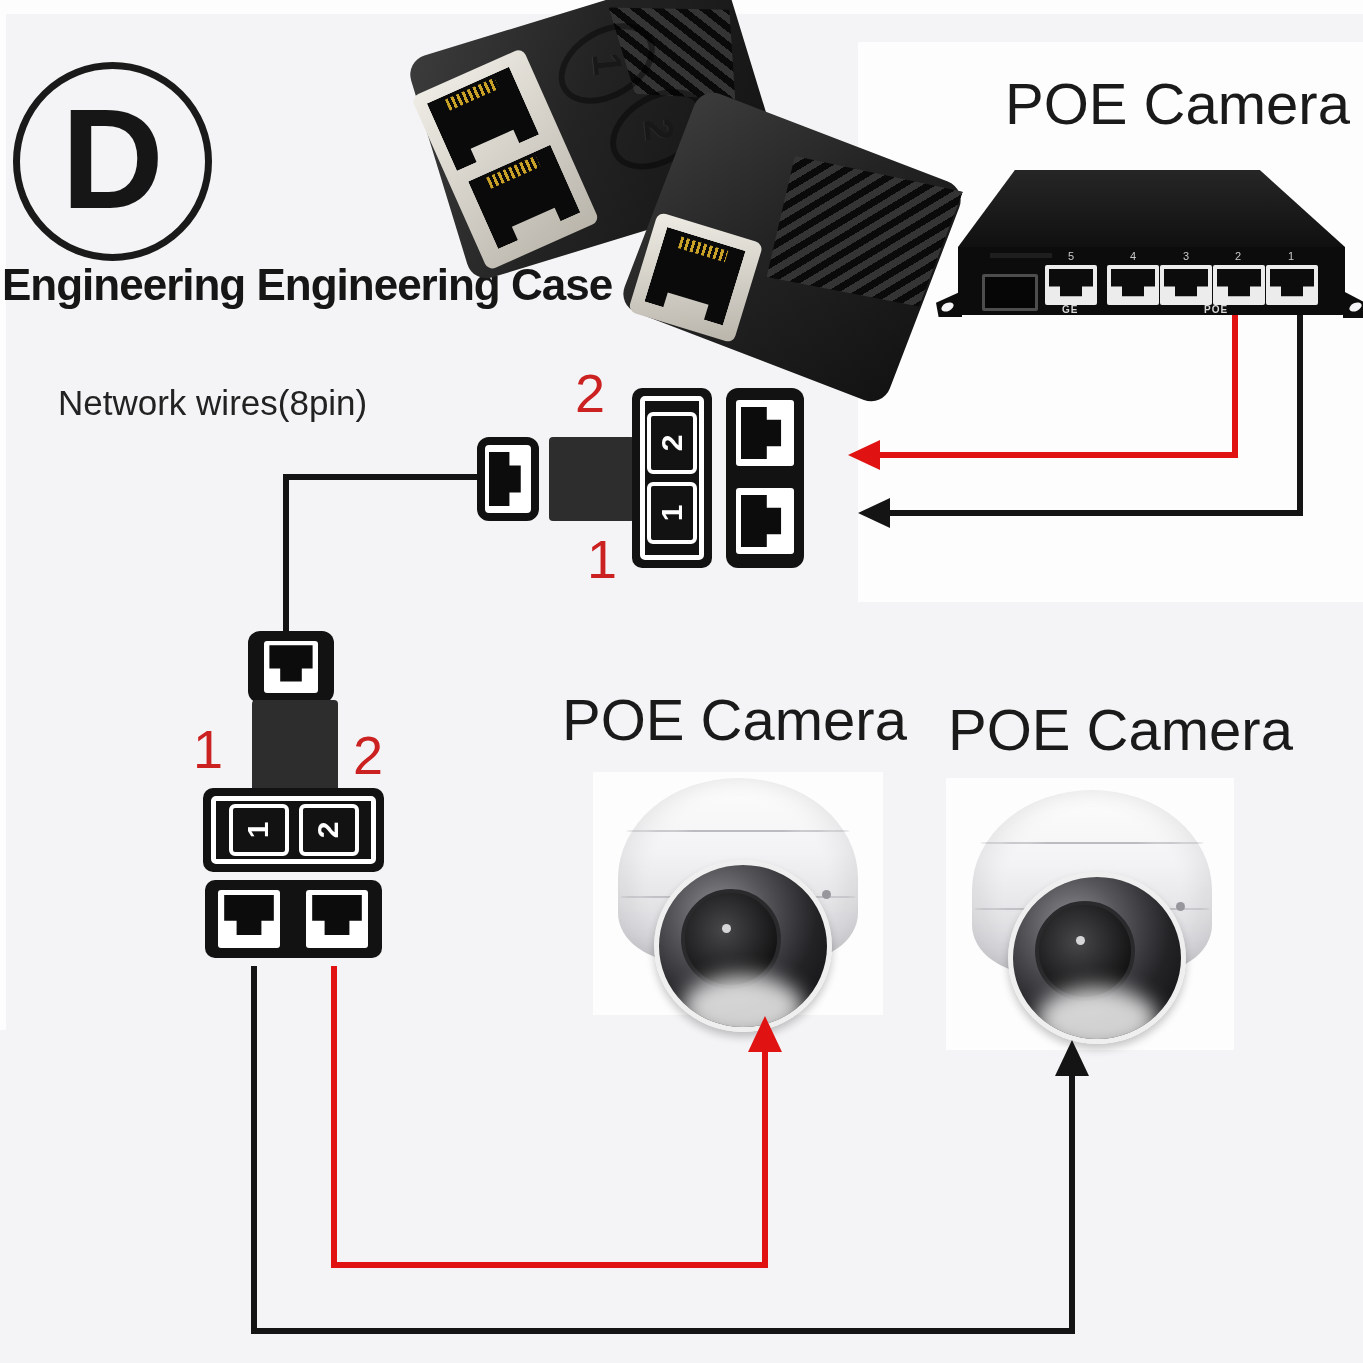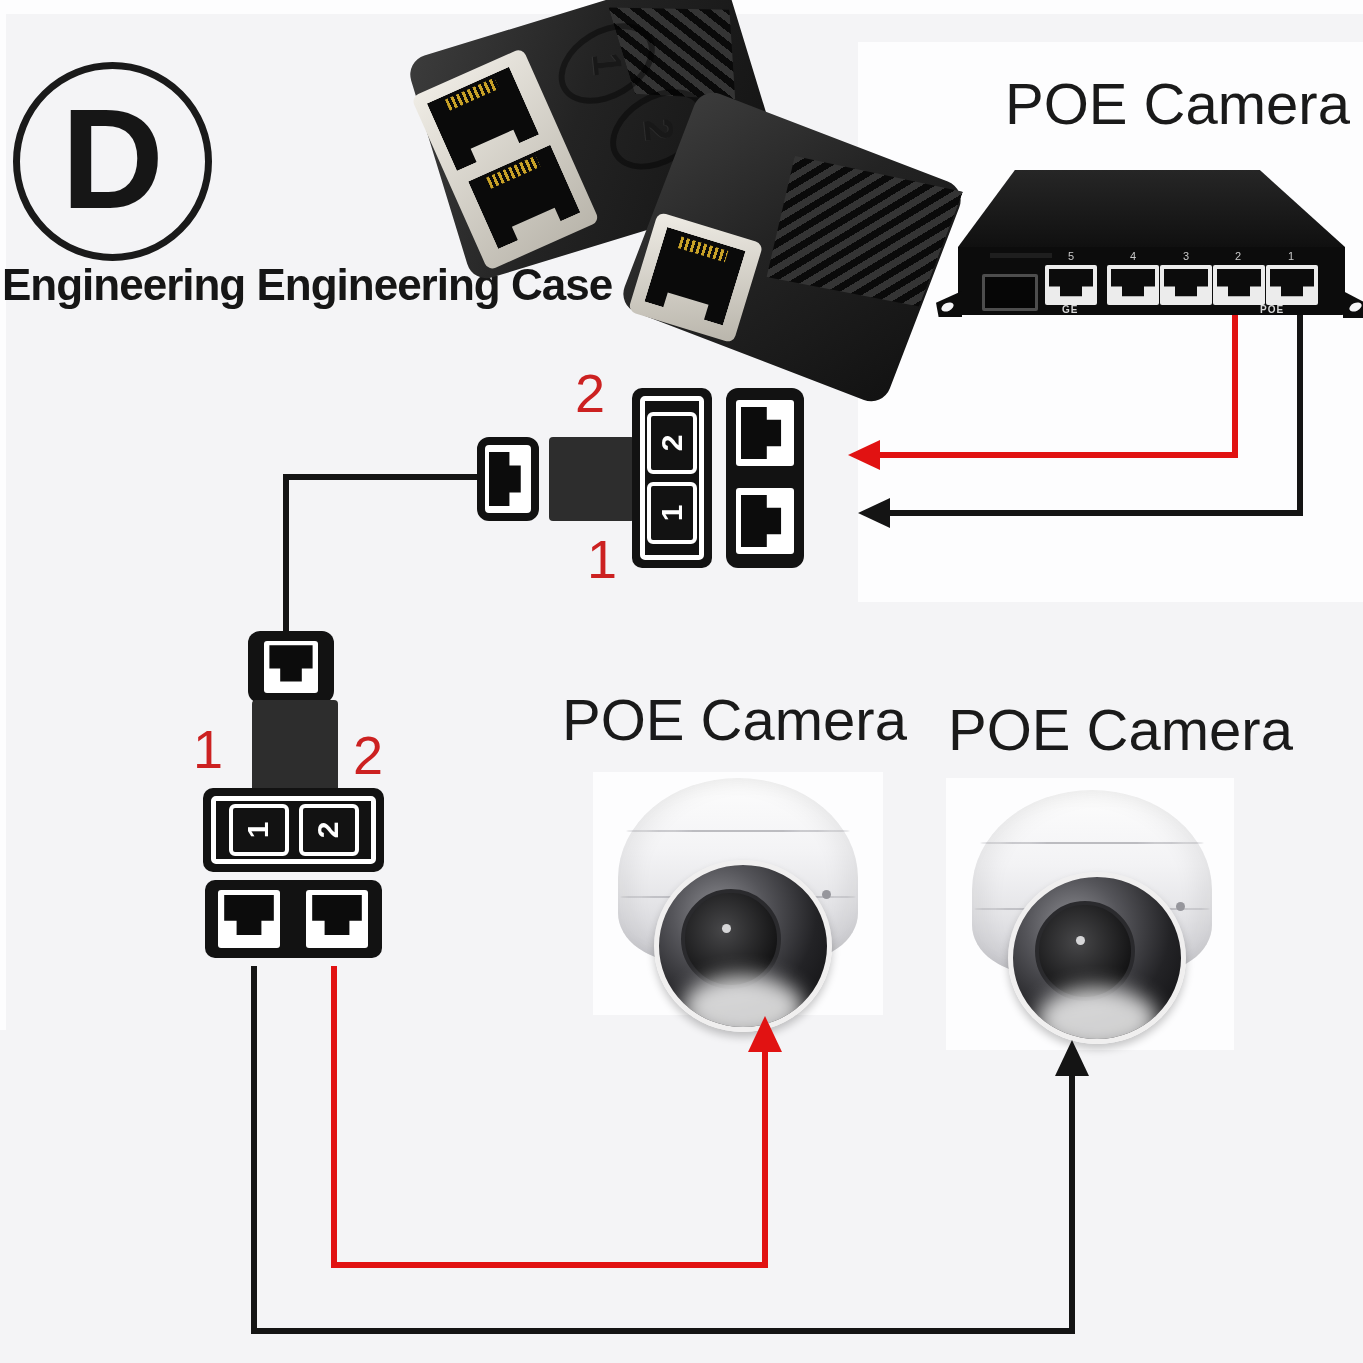"POE" div.swlabel { left: 1260px -> 1204px }
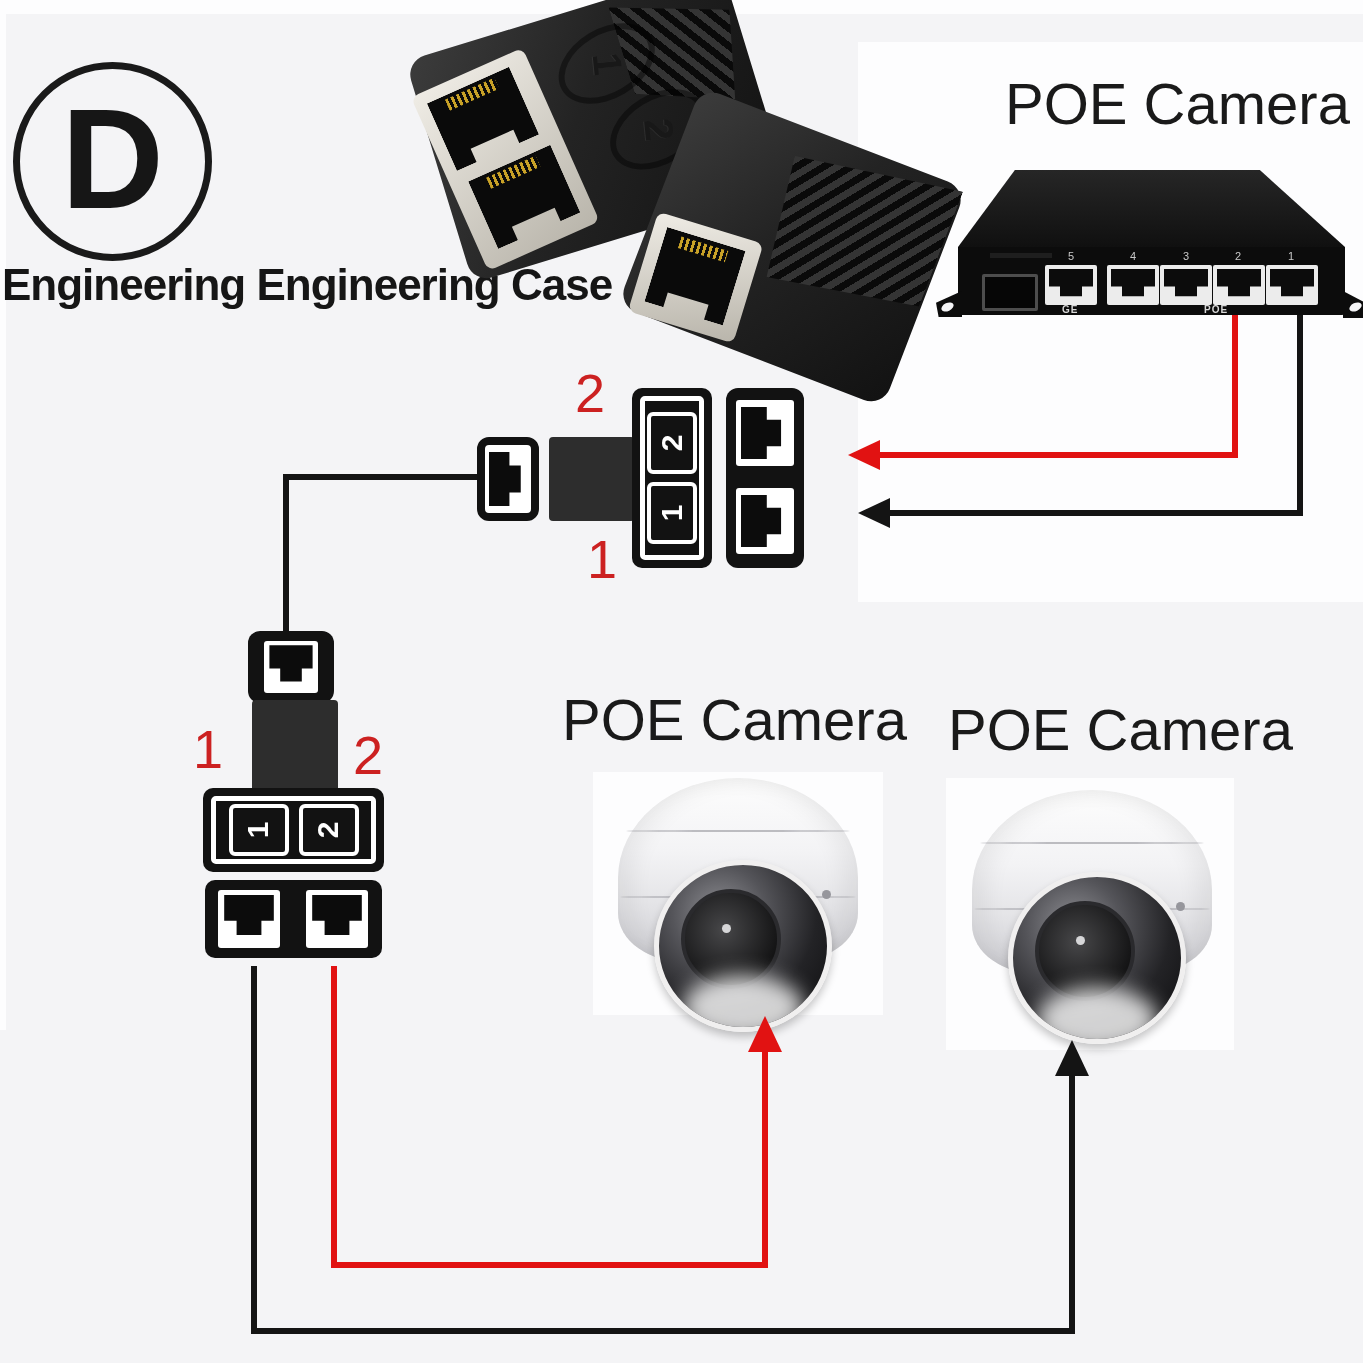"Network wires(8pin)" div { html: none -> <div>Network wires(8pin)</div> }
